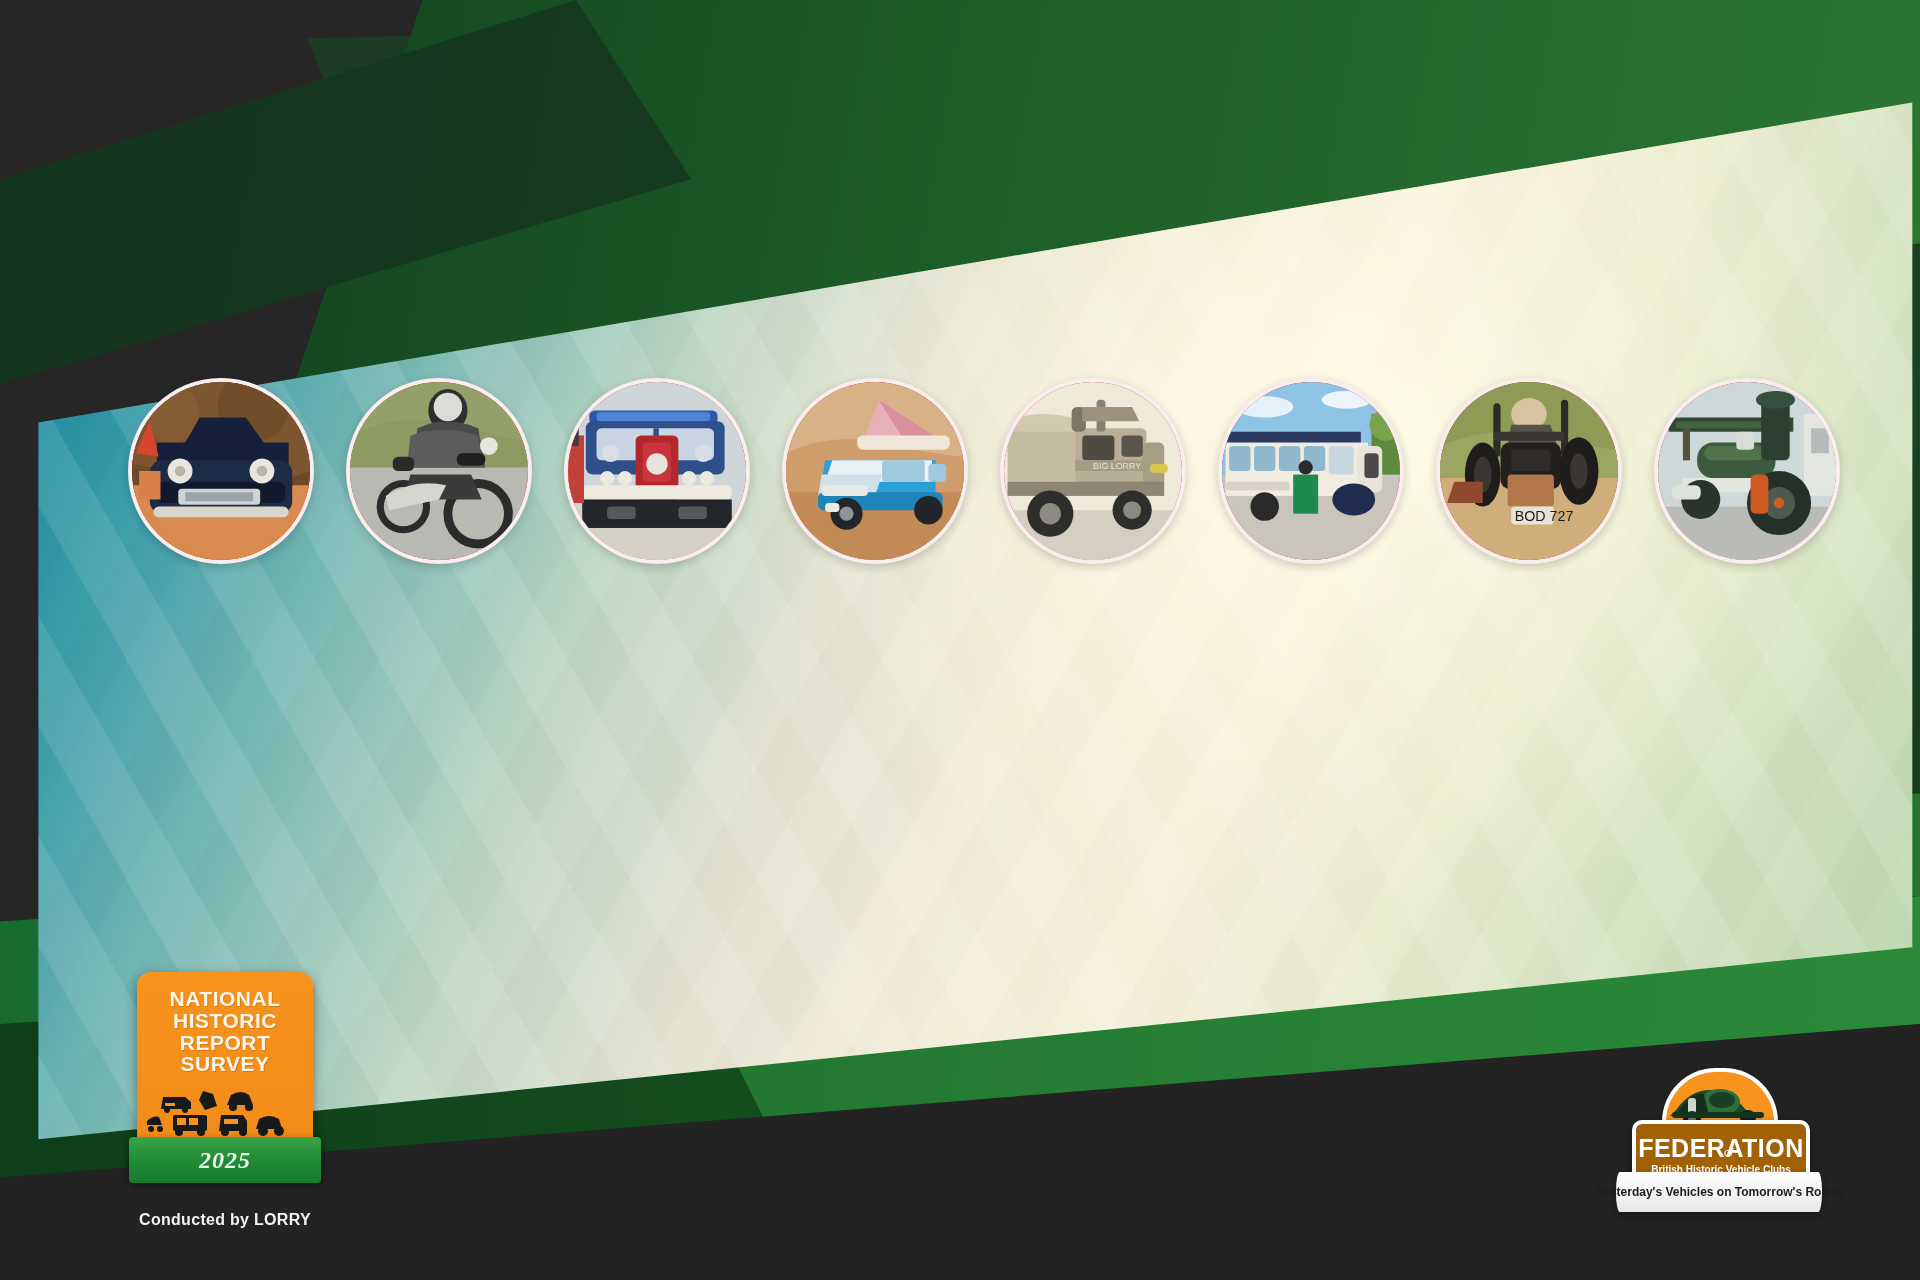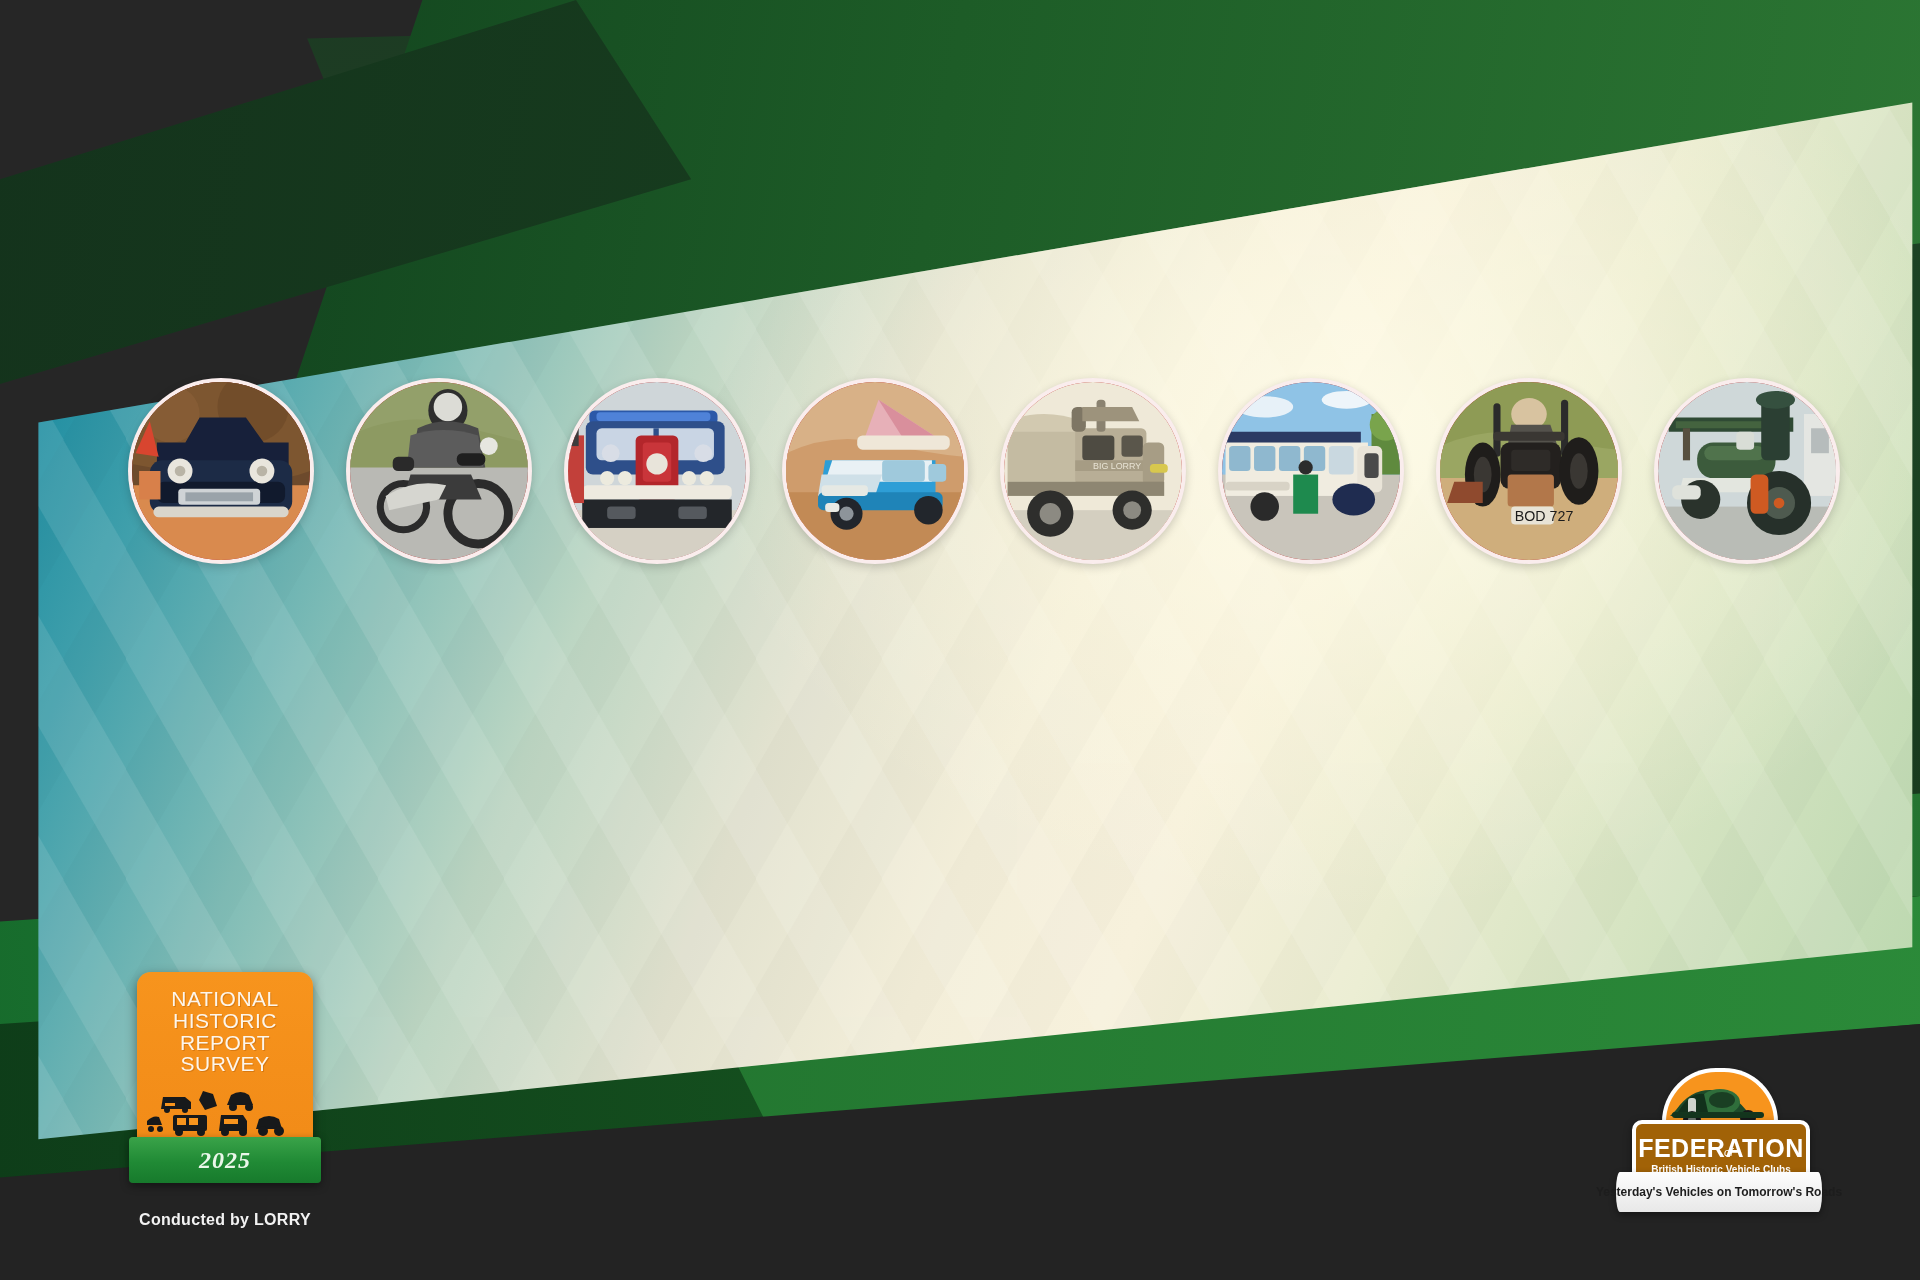"NATIONAL" .nhvs-card .ln { font-weight: normal -> bold }
